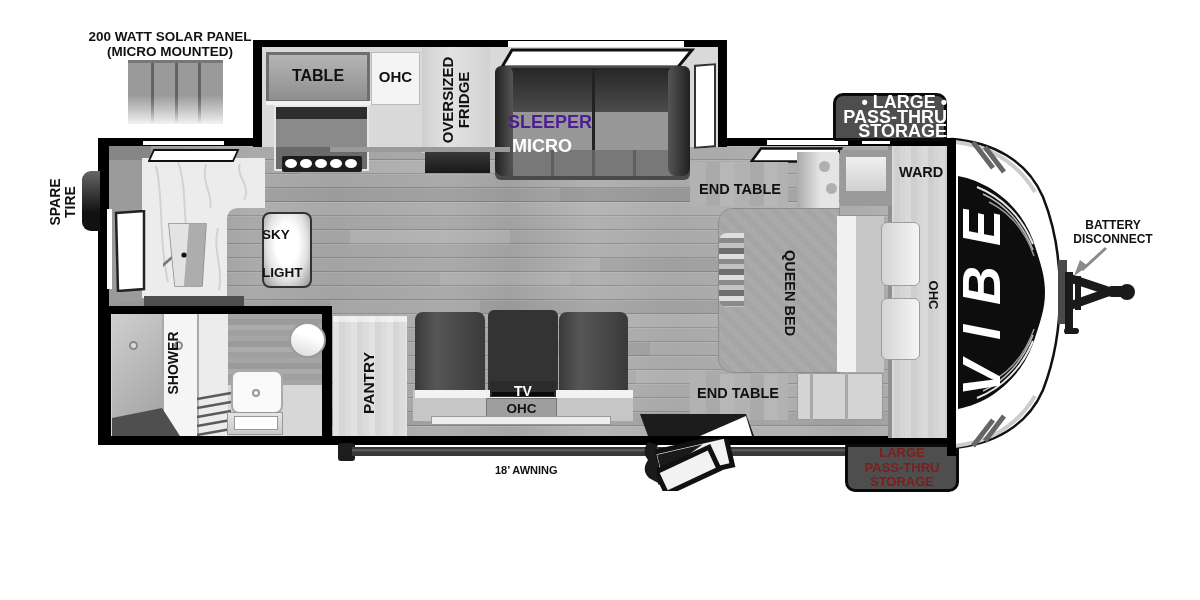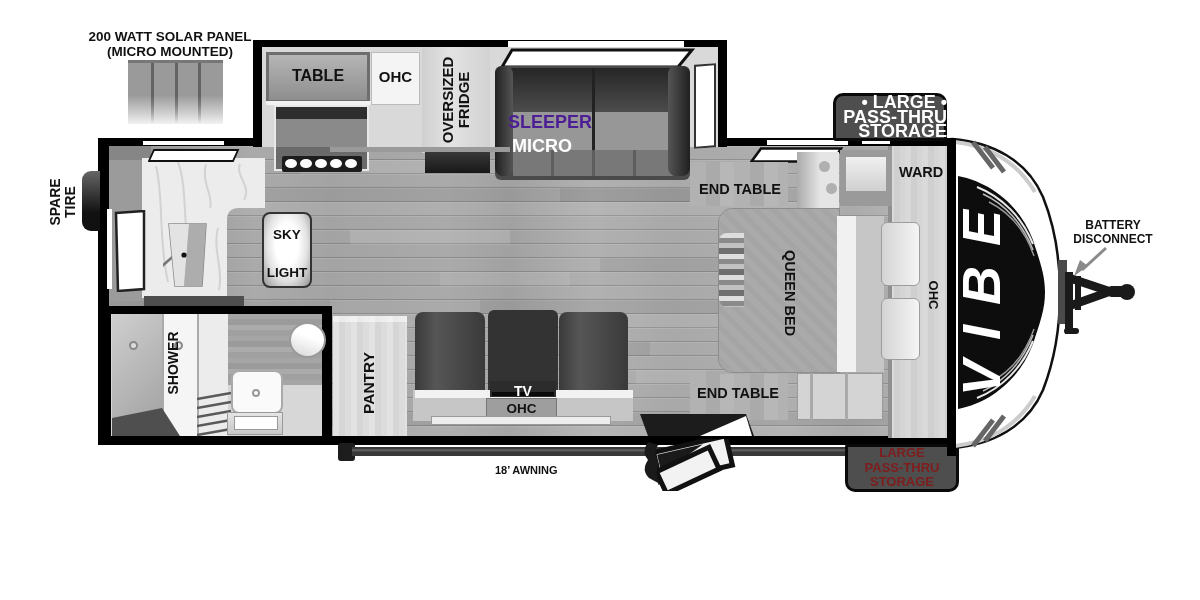"SKY" div.lbl { text-align: center -> left }
